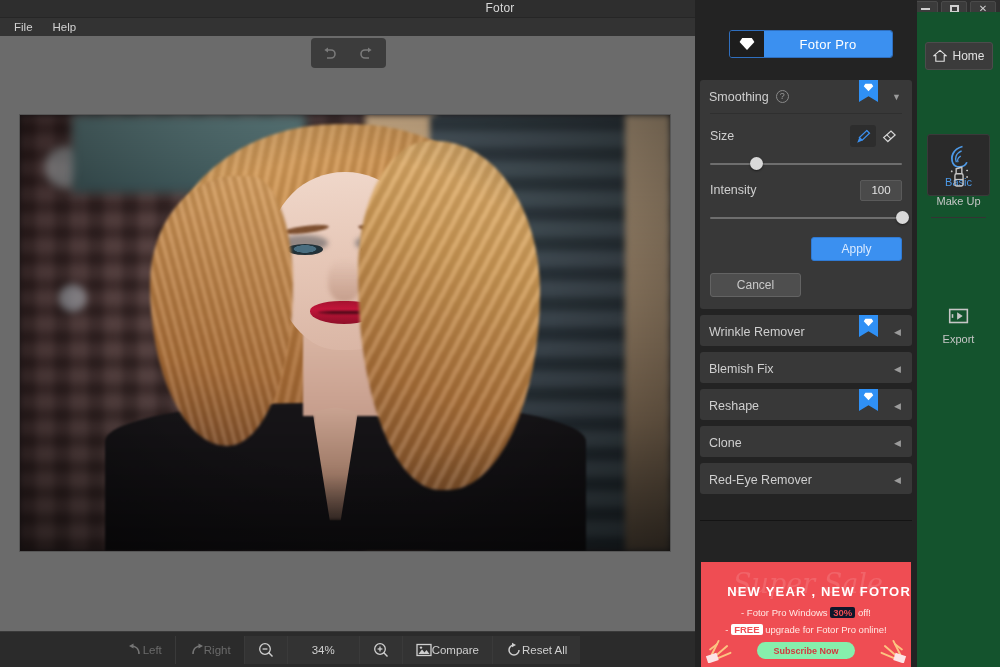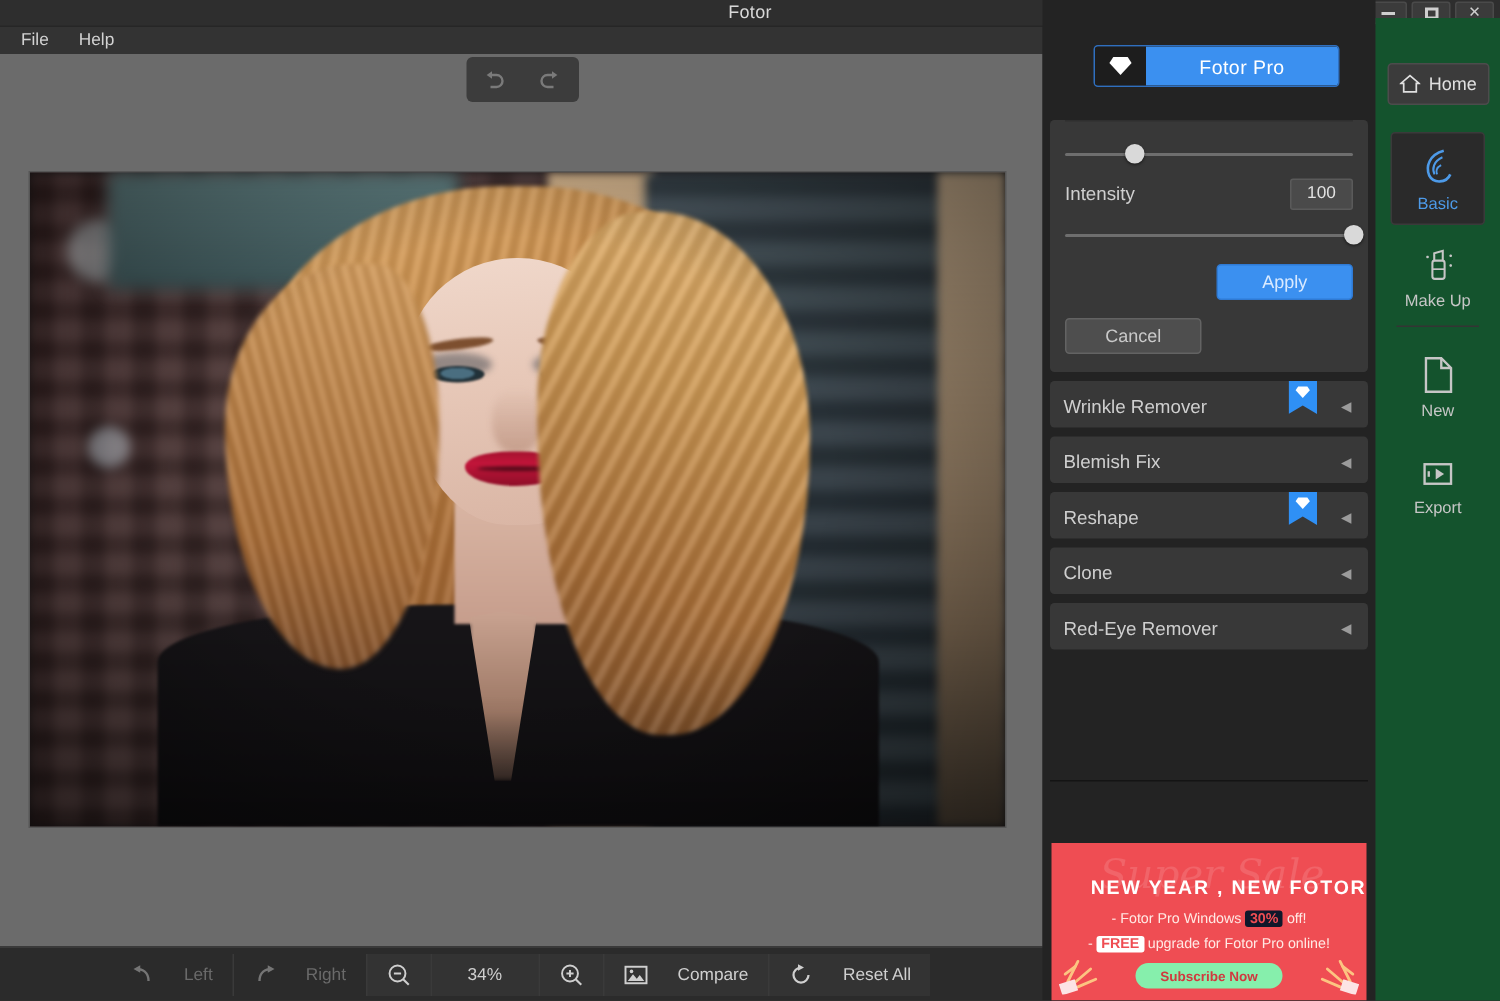"Smoothing" div.tool-head { html: none -> <div> <span>Smoothing</span> <span>?</span> <span> <svg> <path></path> </svg> </span> <span>▼</span> </div> }
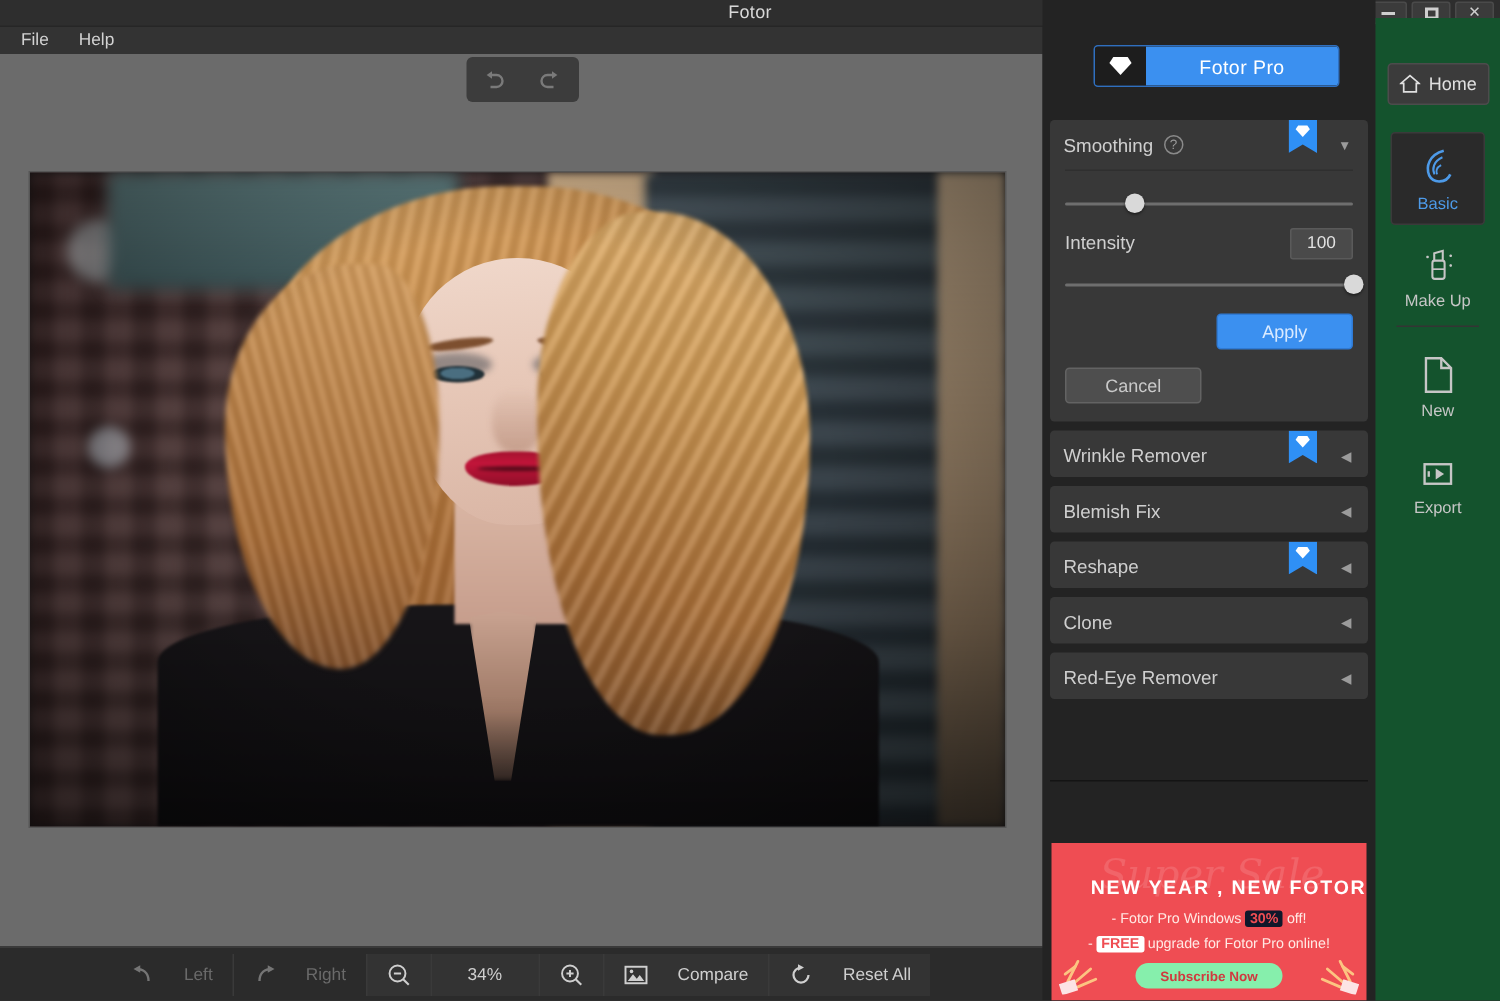"Size" div.row { html: none -> <div> <span>Size</span> <span> <span> <svg> <path></path> <path></path> </svg> </span> <span> <svg> <path></path> <line></line> </svg> </span> </span> </div> }
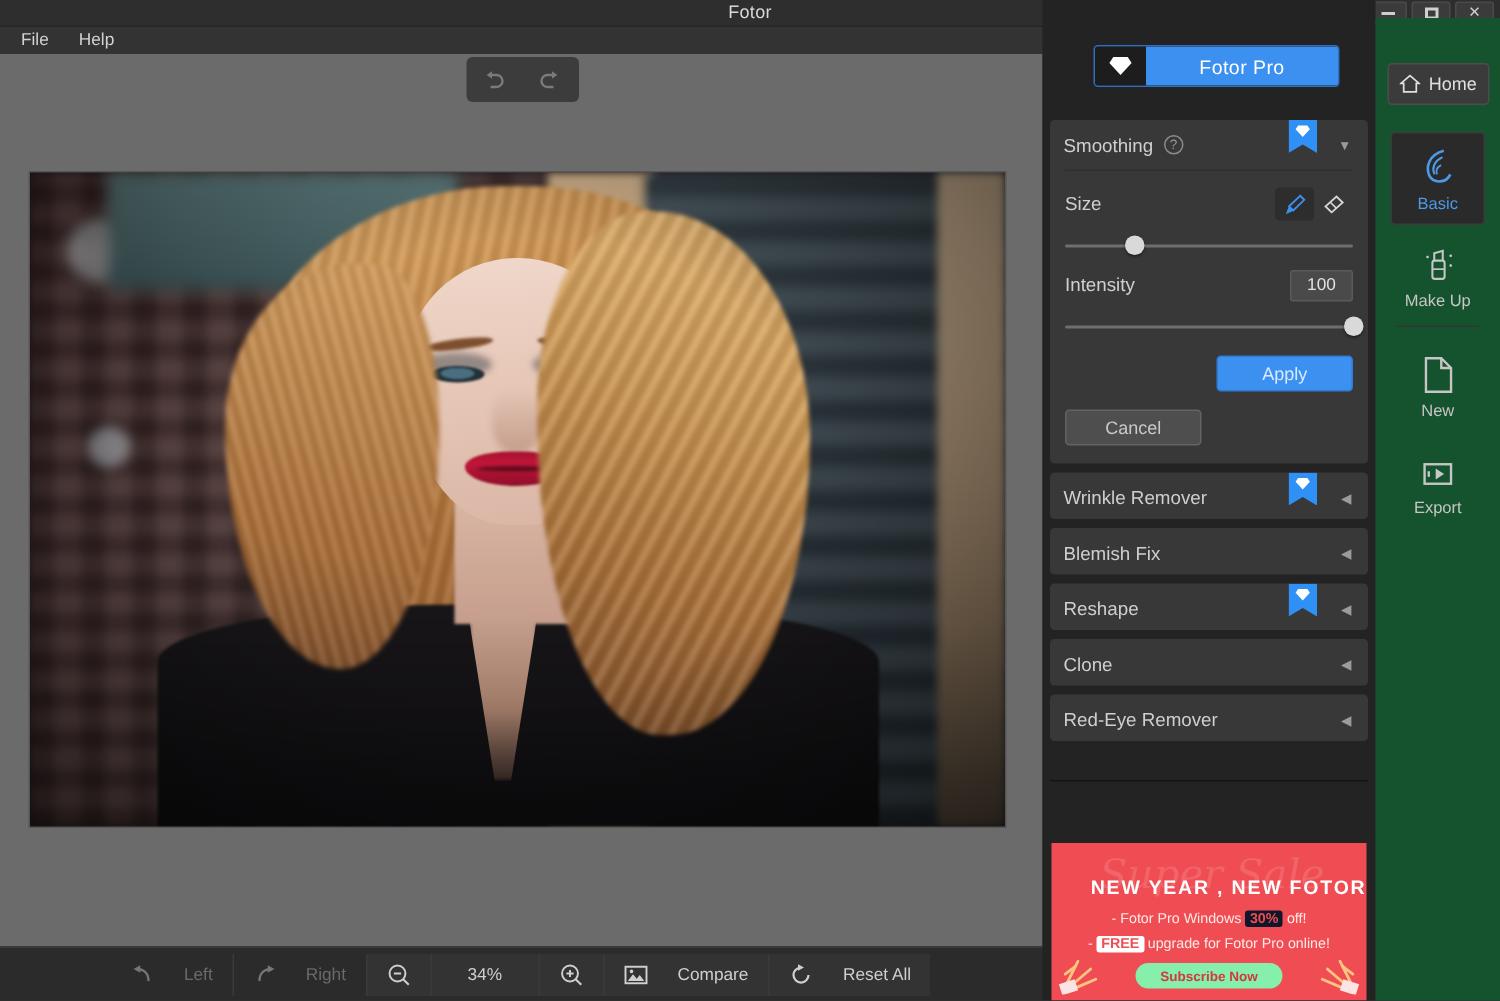"Basic" .sideitem.active { margin-top: none -> 46px }
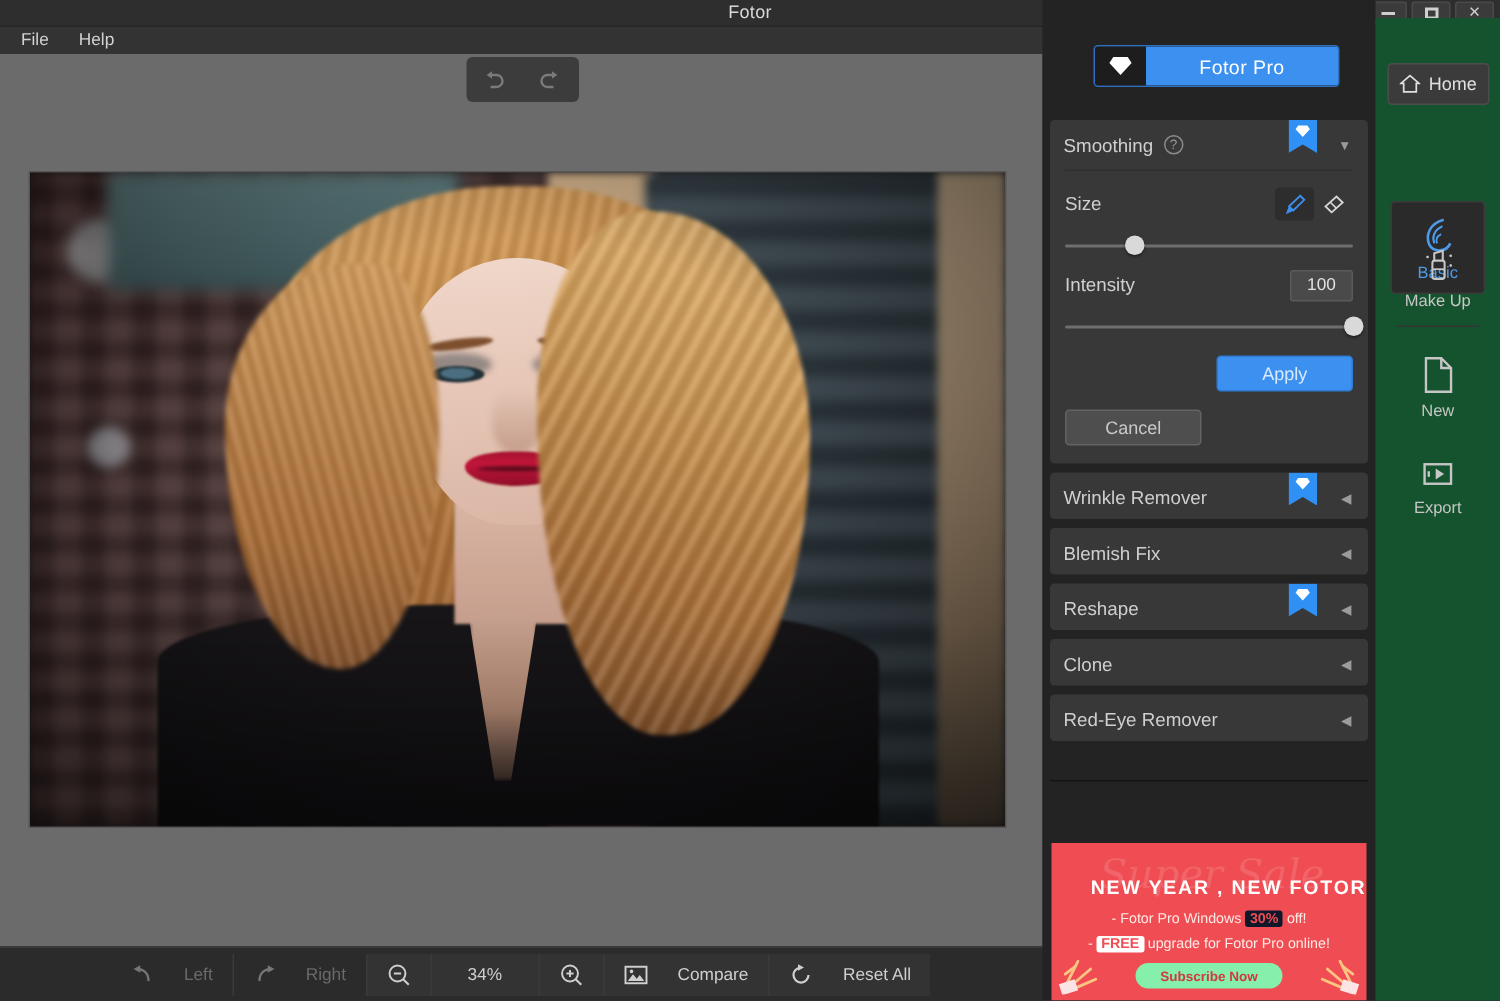"New" div.sideitem { html: <div> <svg> <path></path> <path></path> </svg> <span>New</span> </div> -> none }
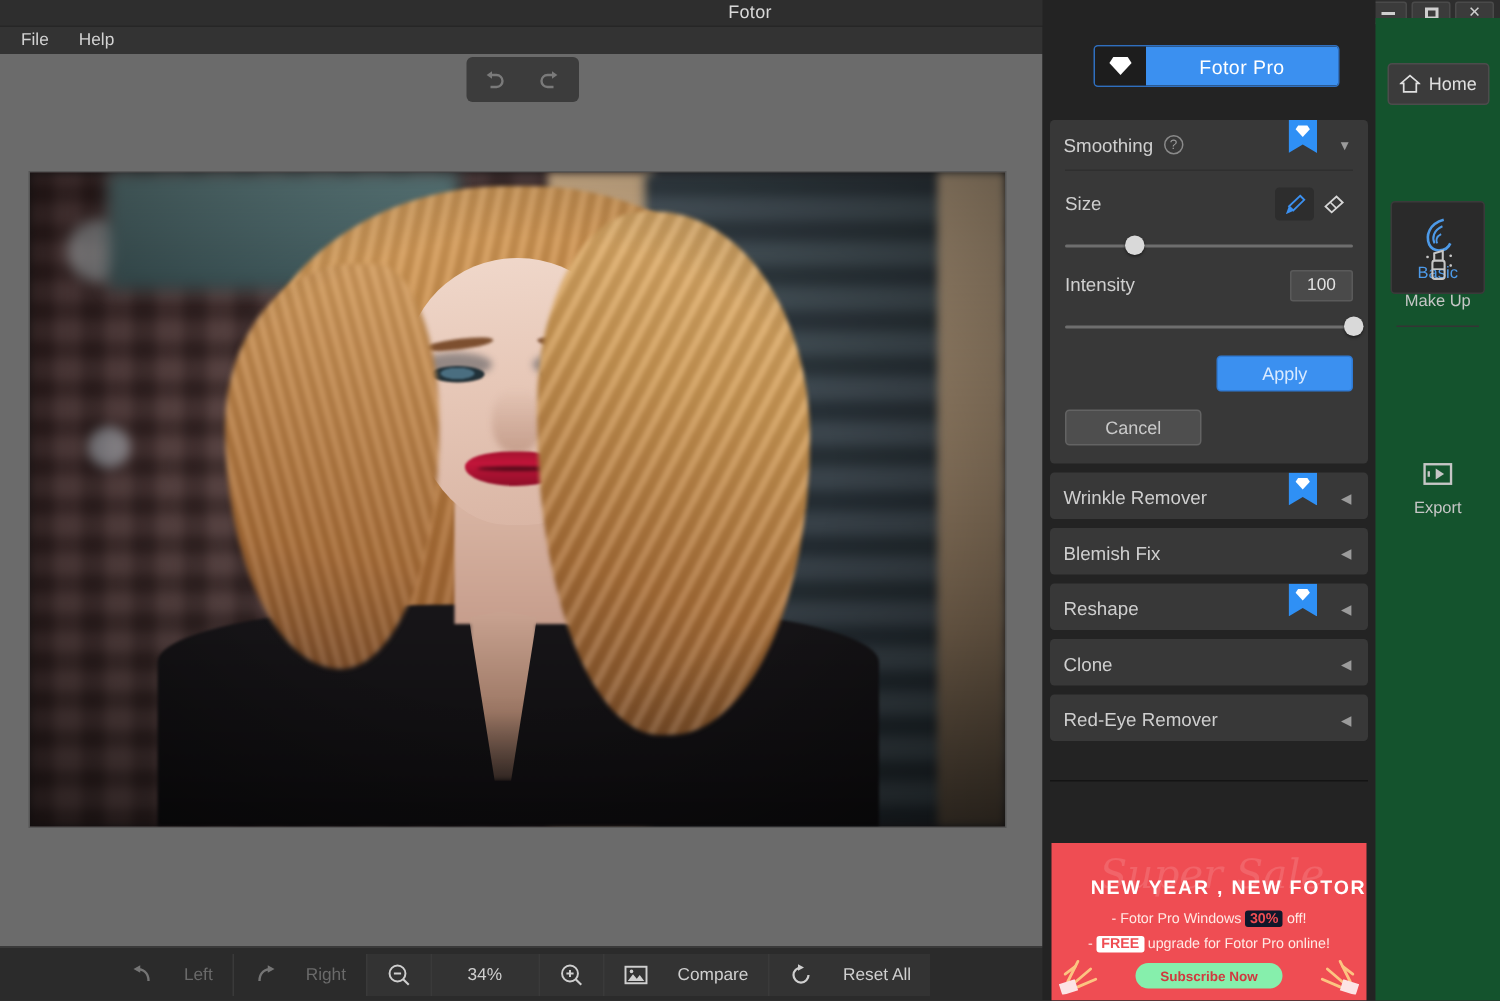"Left" .bbtn { gap: 20px -> 0 }
